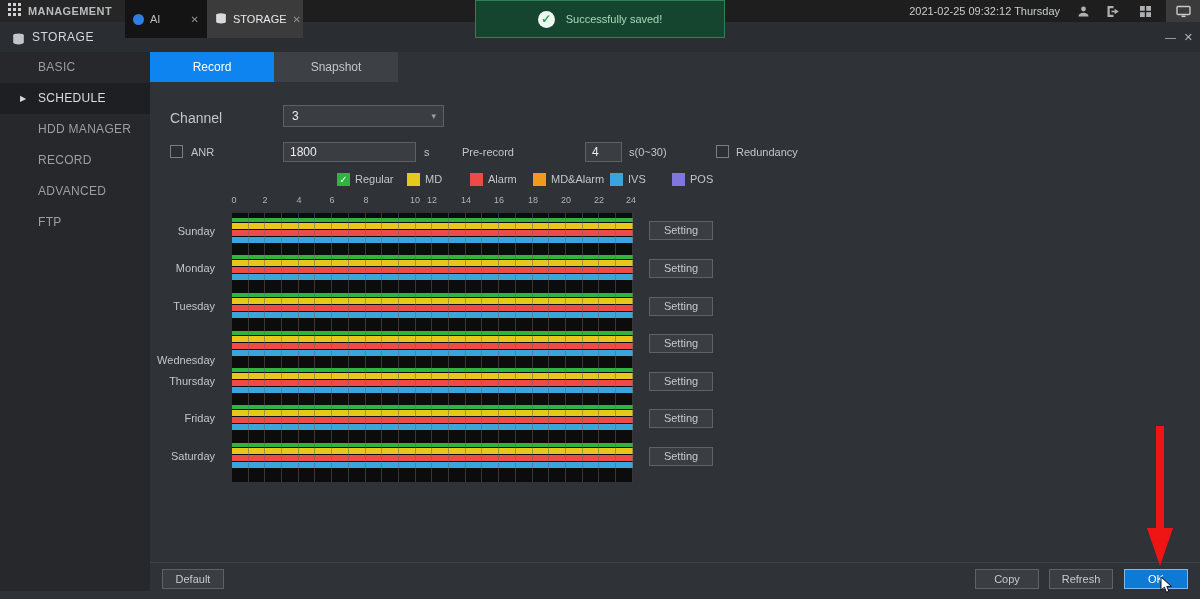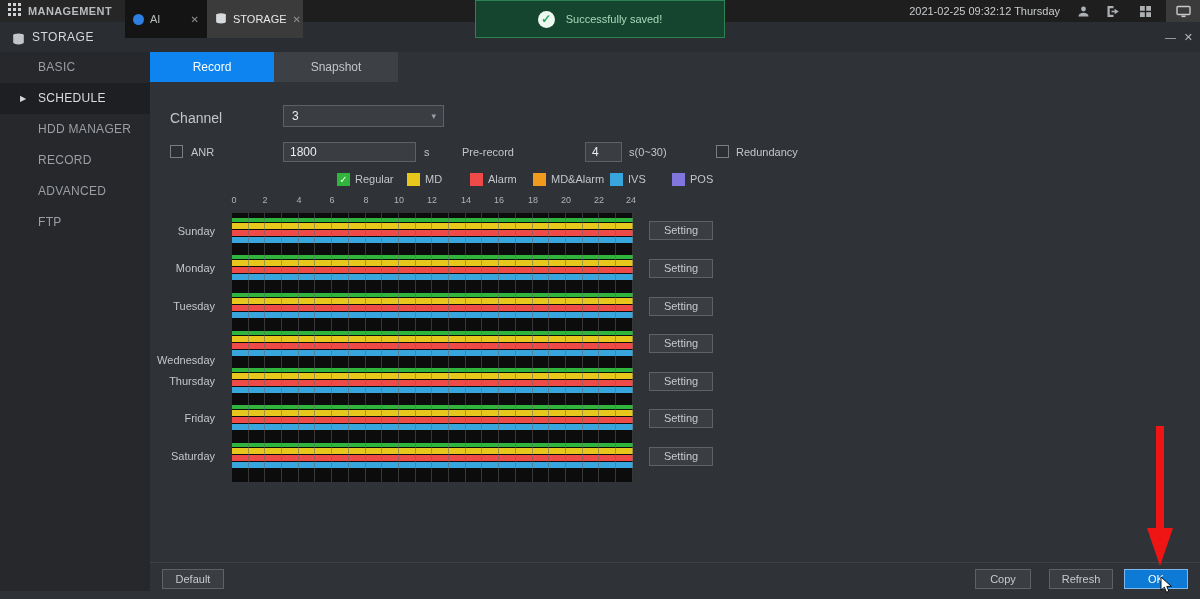"10" span { left: 167px -> 183px }
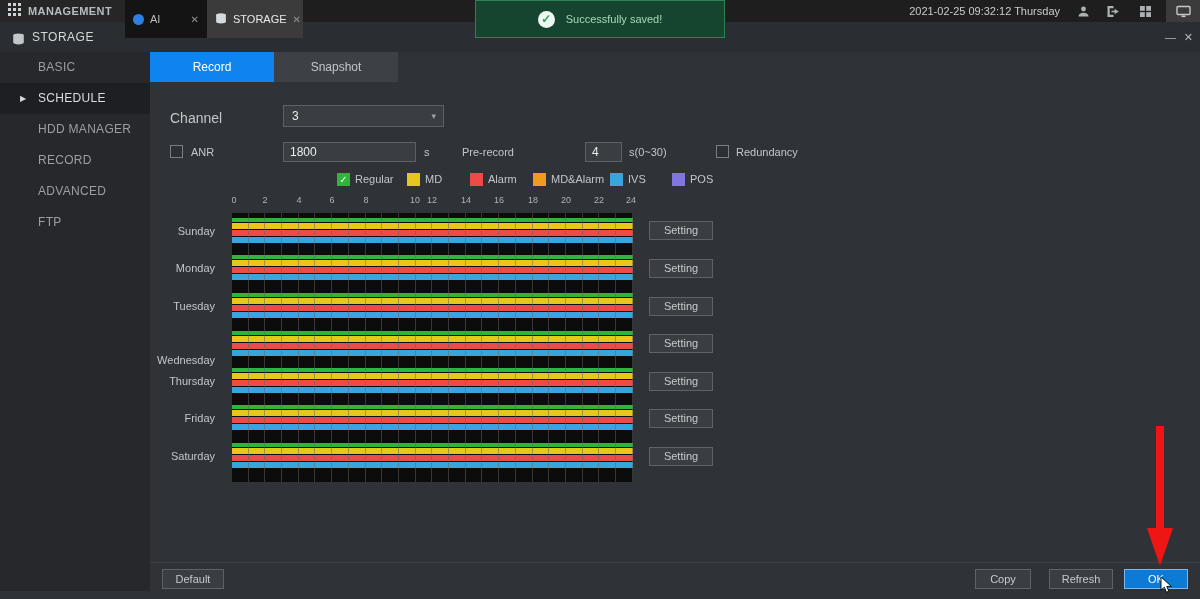"Copy" div.btn { width: 56px -> 64px }
